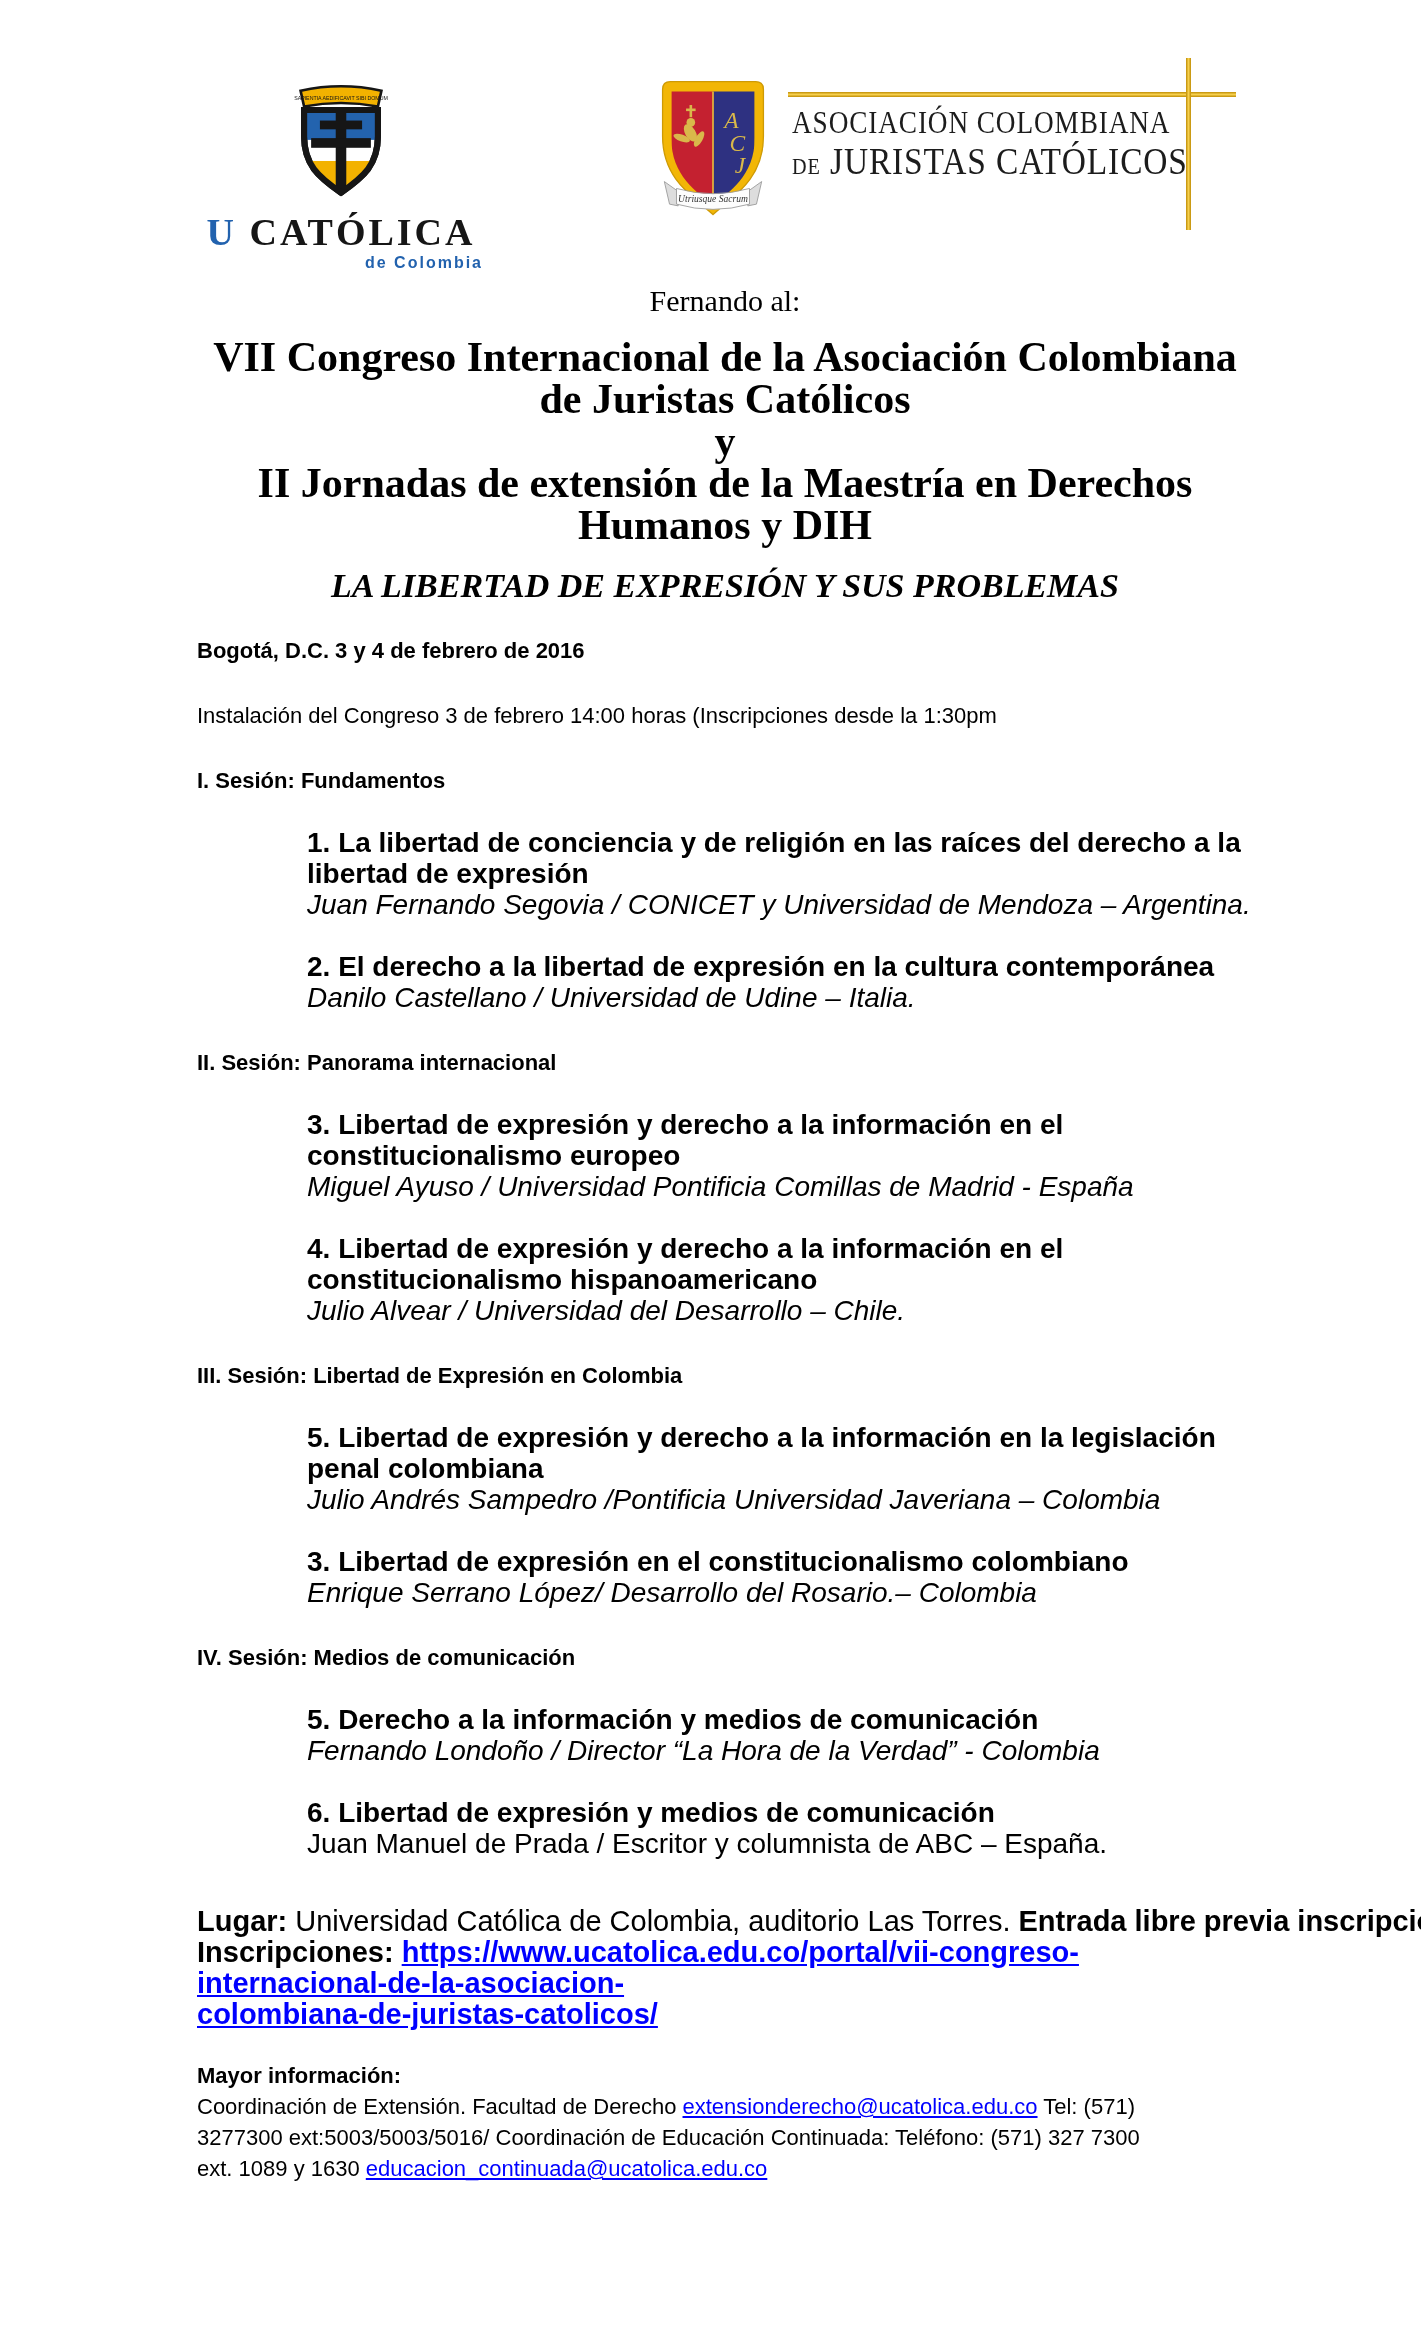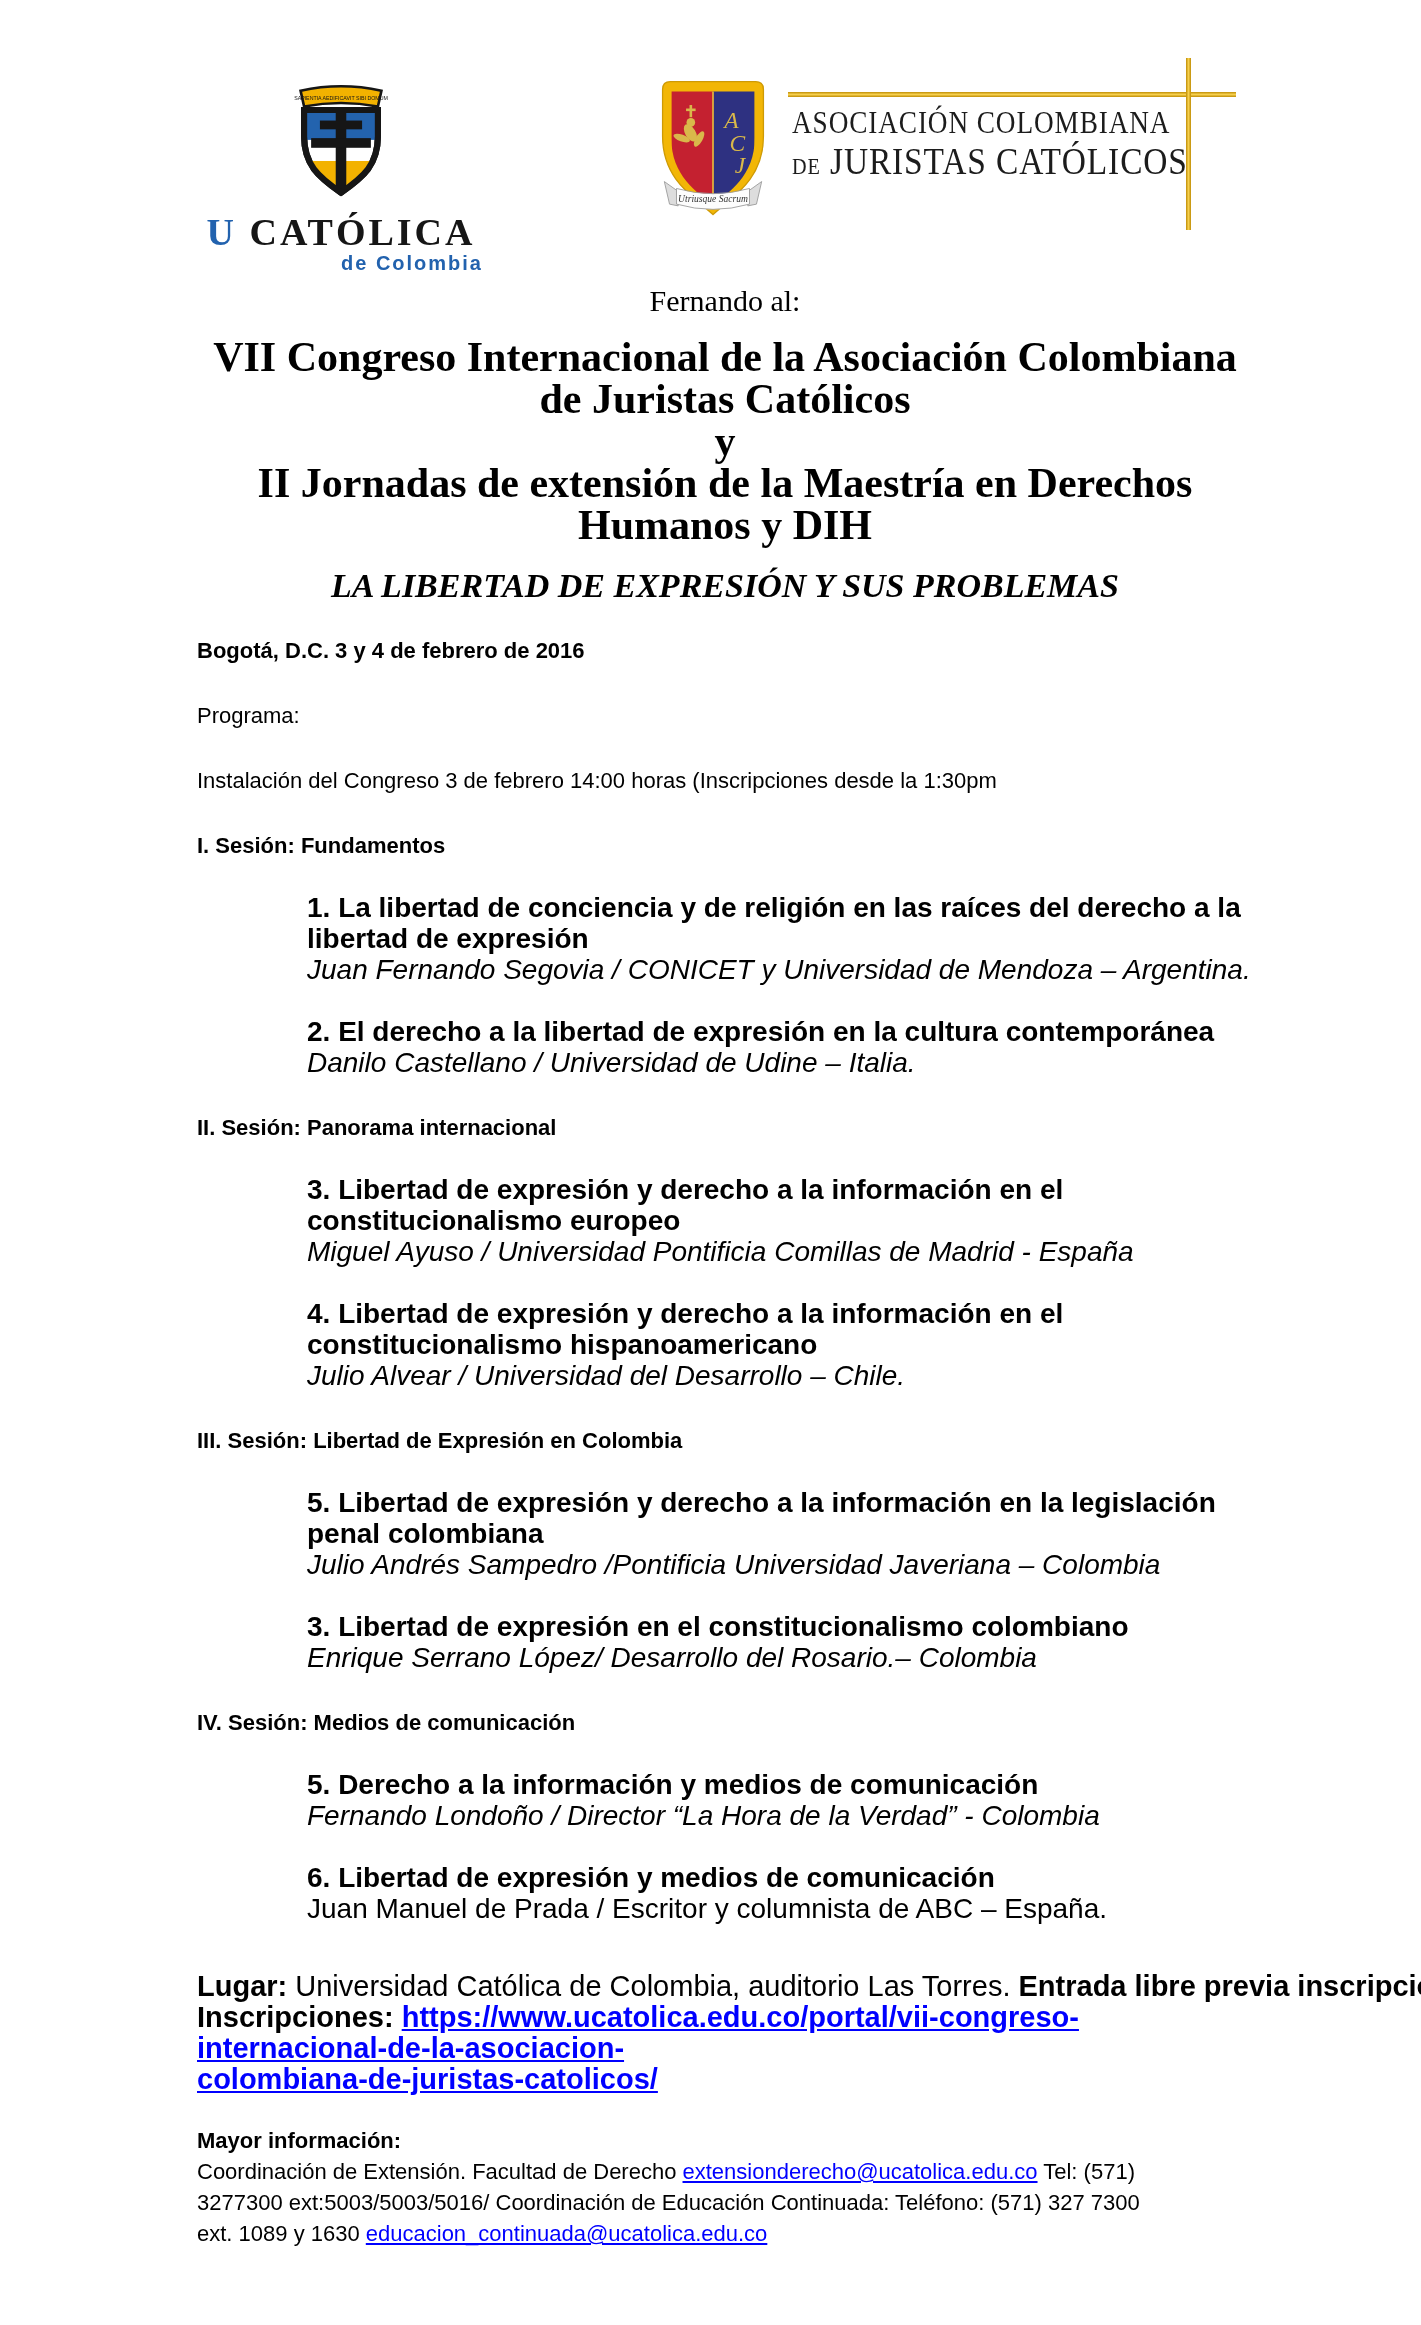"de Colombia" .uc-tagline { font-size: 20px -> 16px }
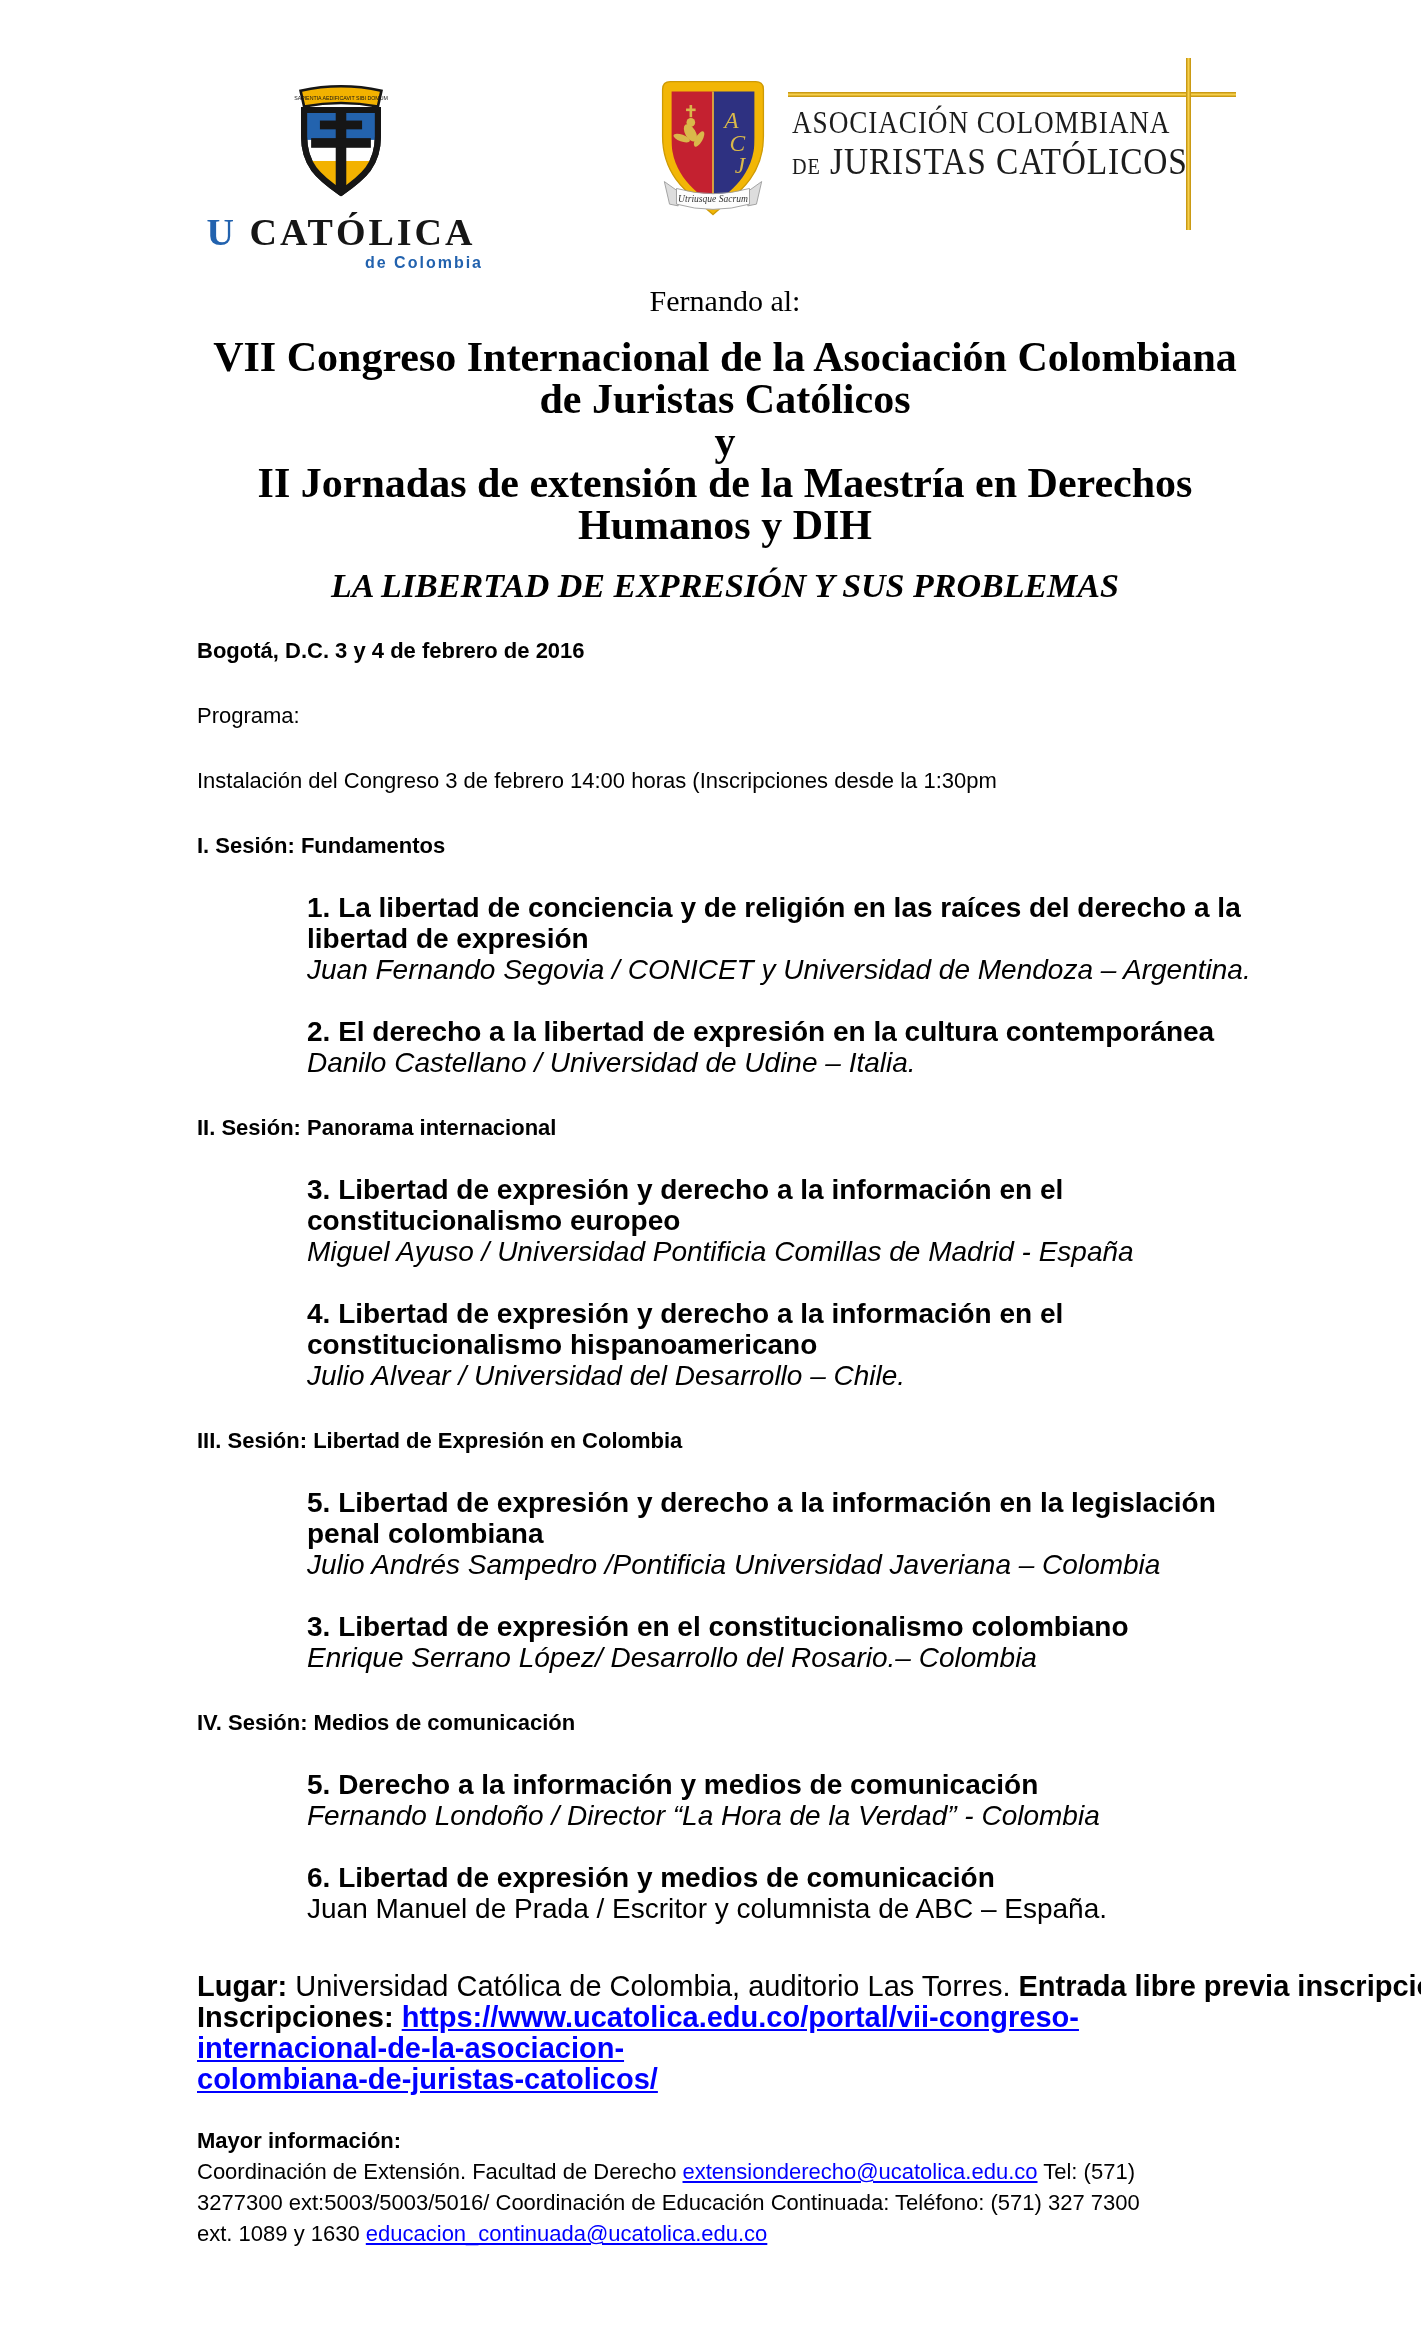"Programa:" div.bodyline { html: <div>Programa:</div> -> none }
